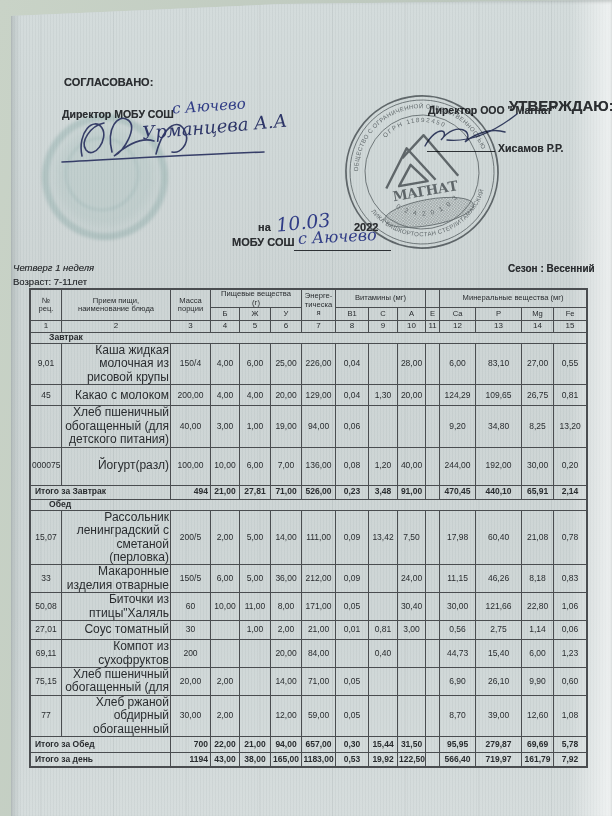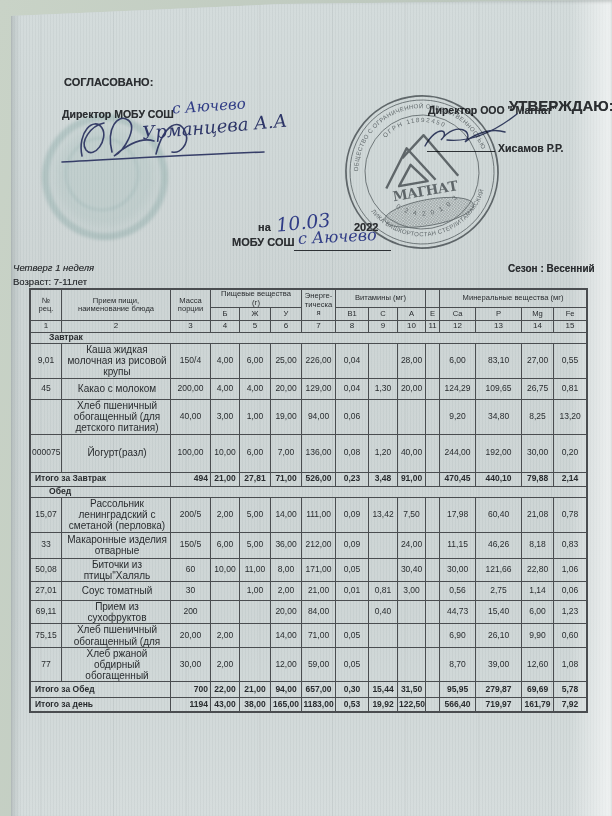"Каша жидкая молочная из рисовой" td.name { font-size: 10px -> 12px; text-align: center -> right }
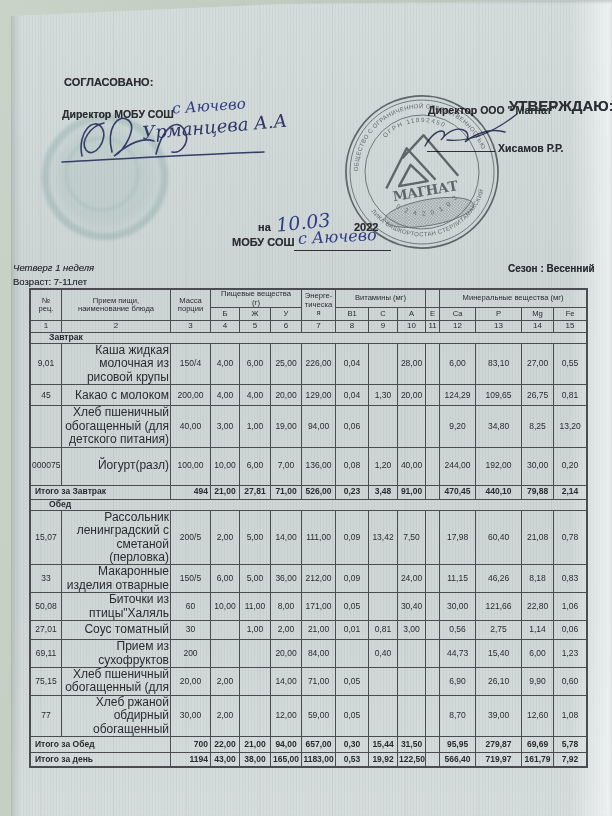"79,88" td { text: 79,88 -> 65,91 }
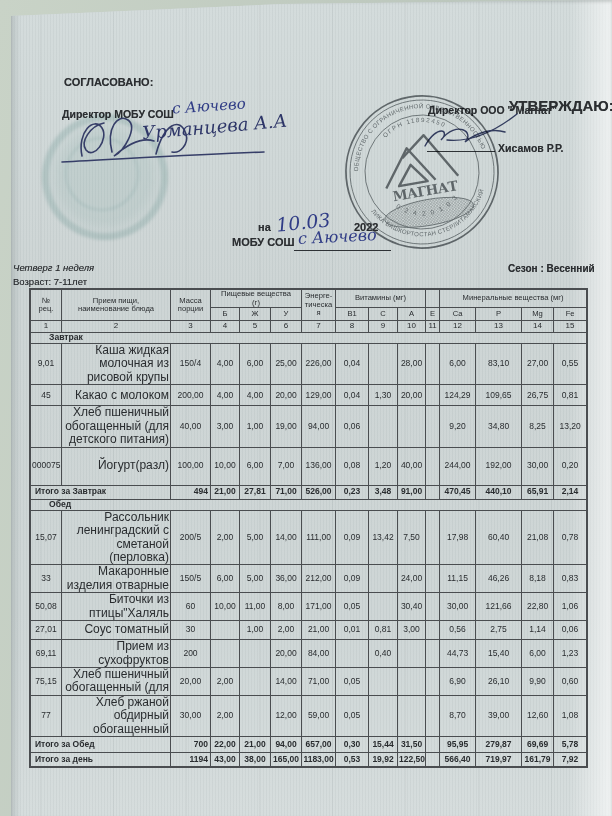"Прием из сухофруктов" td.name { text: Прием -> Компот }
